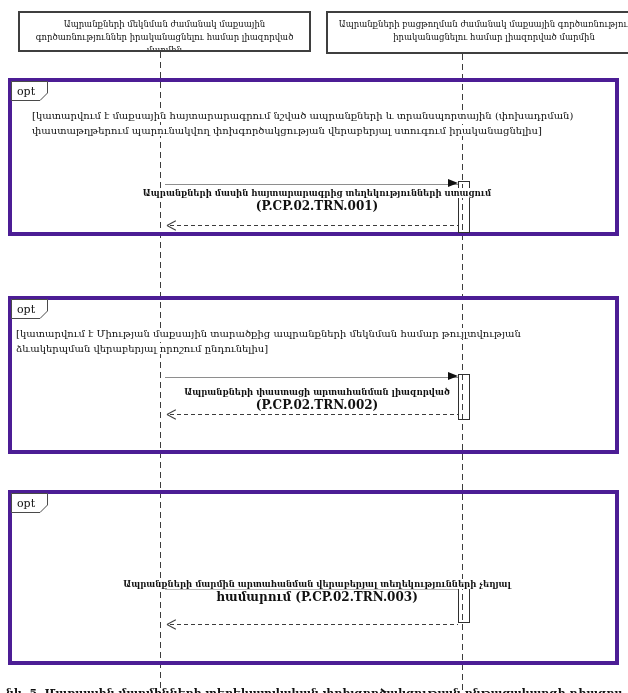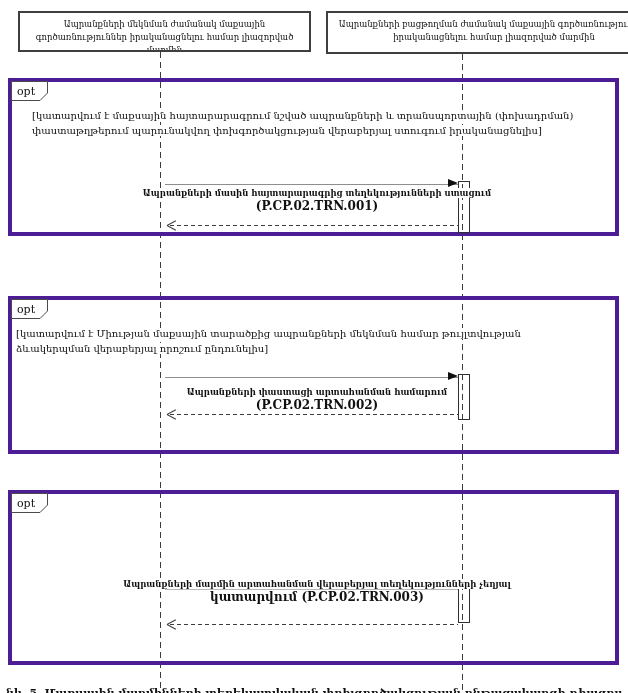"Ապրանքների փաստացի արտահանման համարում" span { text: համարում -> լիազորված }
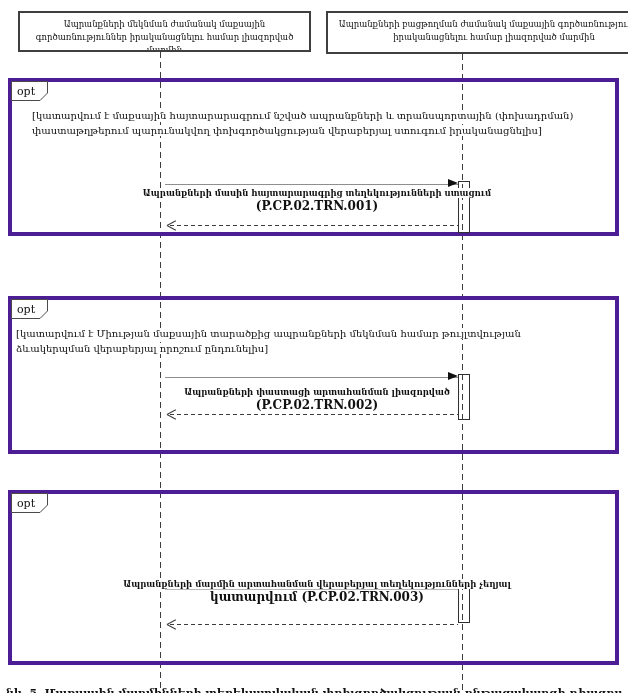"կատարվում (P.CP.02.TRN.003)" span { text: կատարվում -> համարում }
